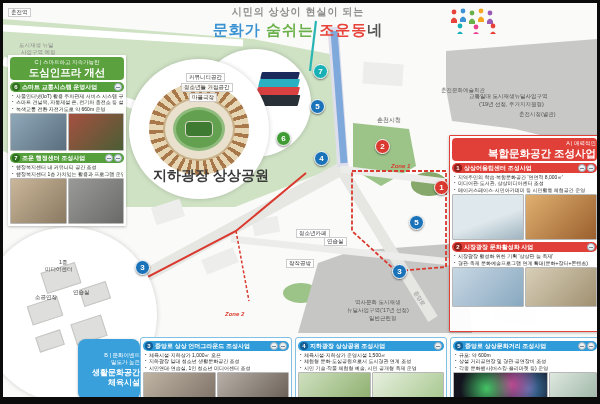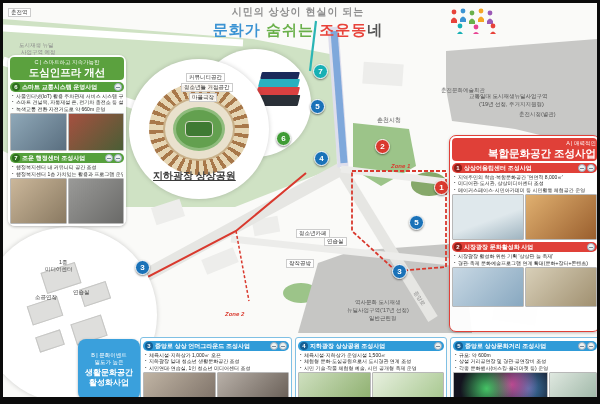"도심인프라 개선" .panel { border-radius: 7px -> 1px }
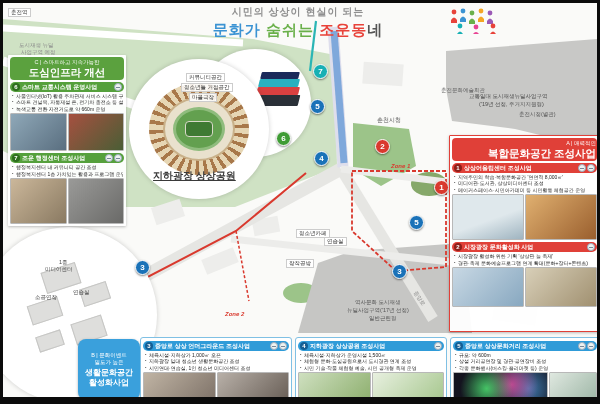"지하광장 상상공원" .bold9 { font-size: 10px -> 14px; text-decoration: underline -> none }
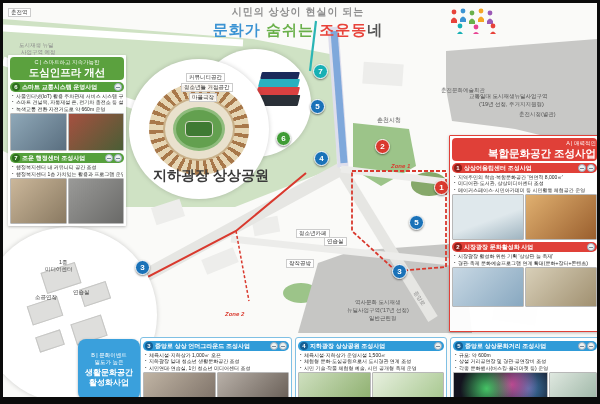"생활문화공간" .b-label { align-items: none -> flex-end }
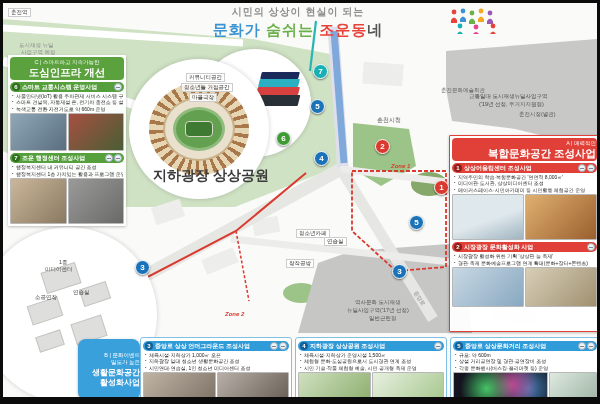"활성화사업" div.big { text: 활성화사업 -> 체육시설 }
